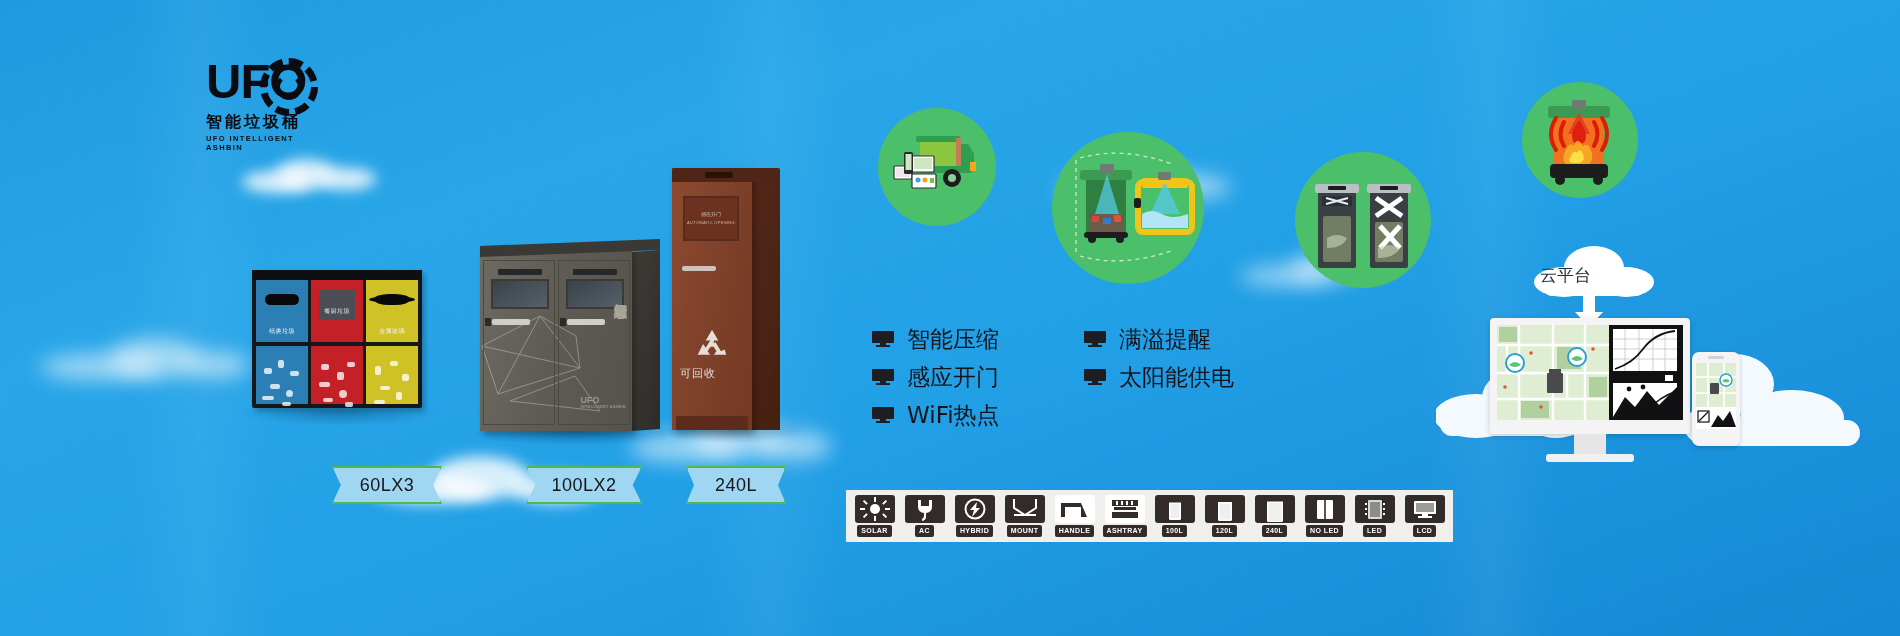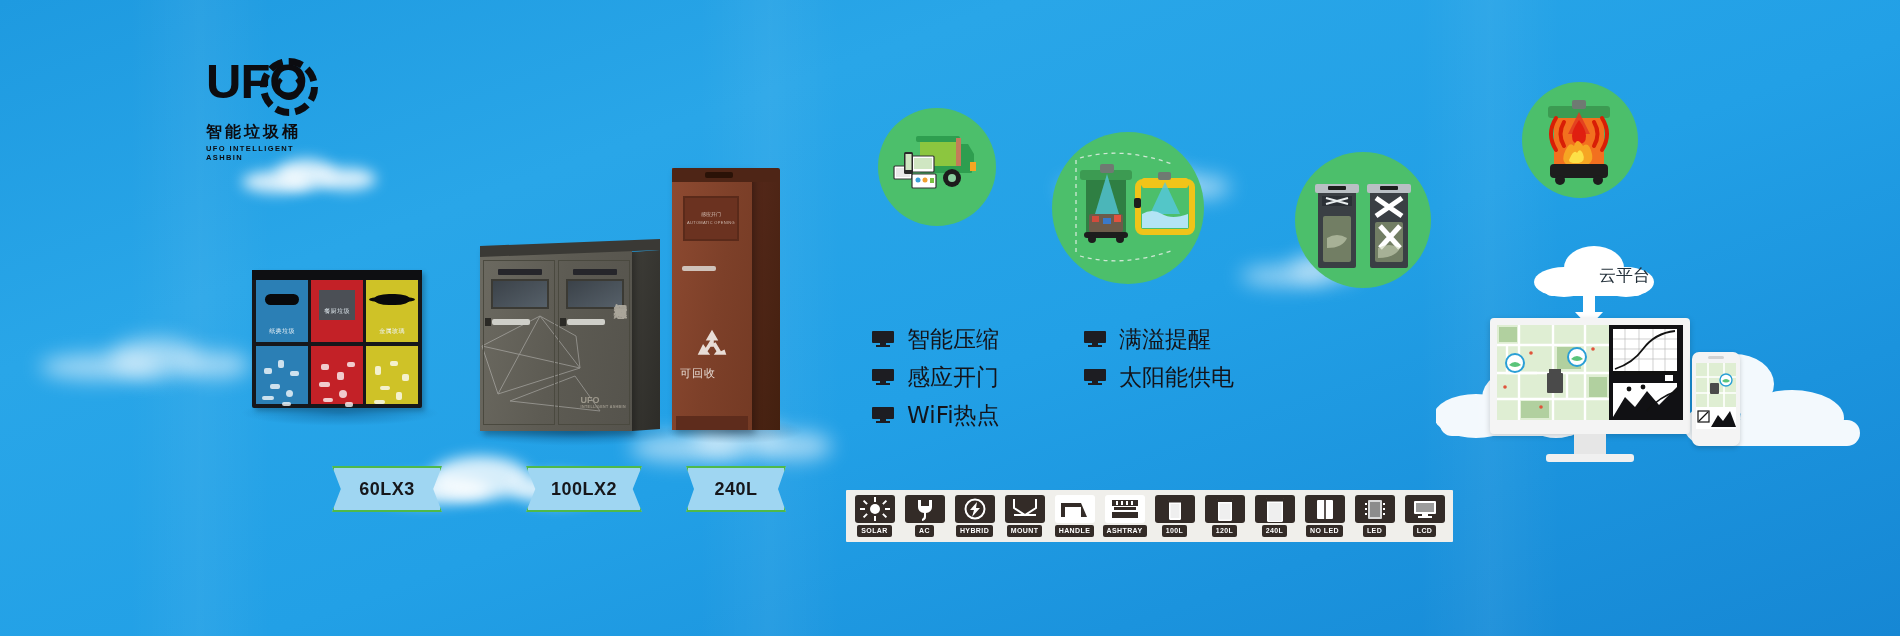"智能垃圾桶" #logo .cn { margin-top: 12px -> 2px }
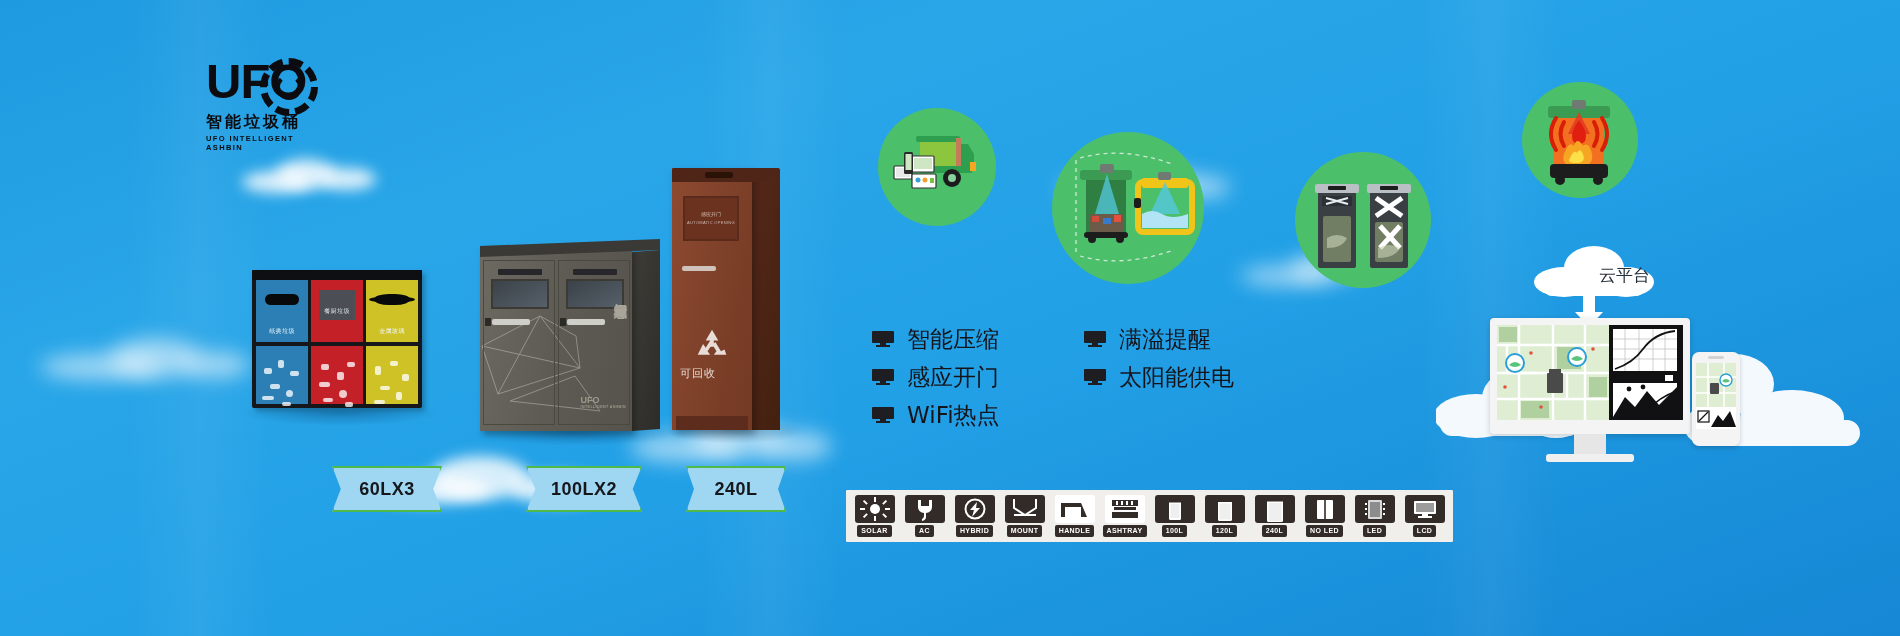"云平台" #cloudlabel .txt { right: 0 -> 12px; text-align: right -> left }
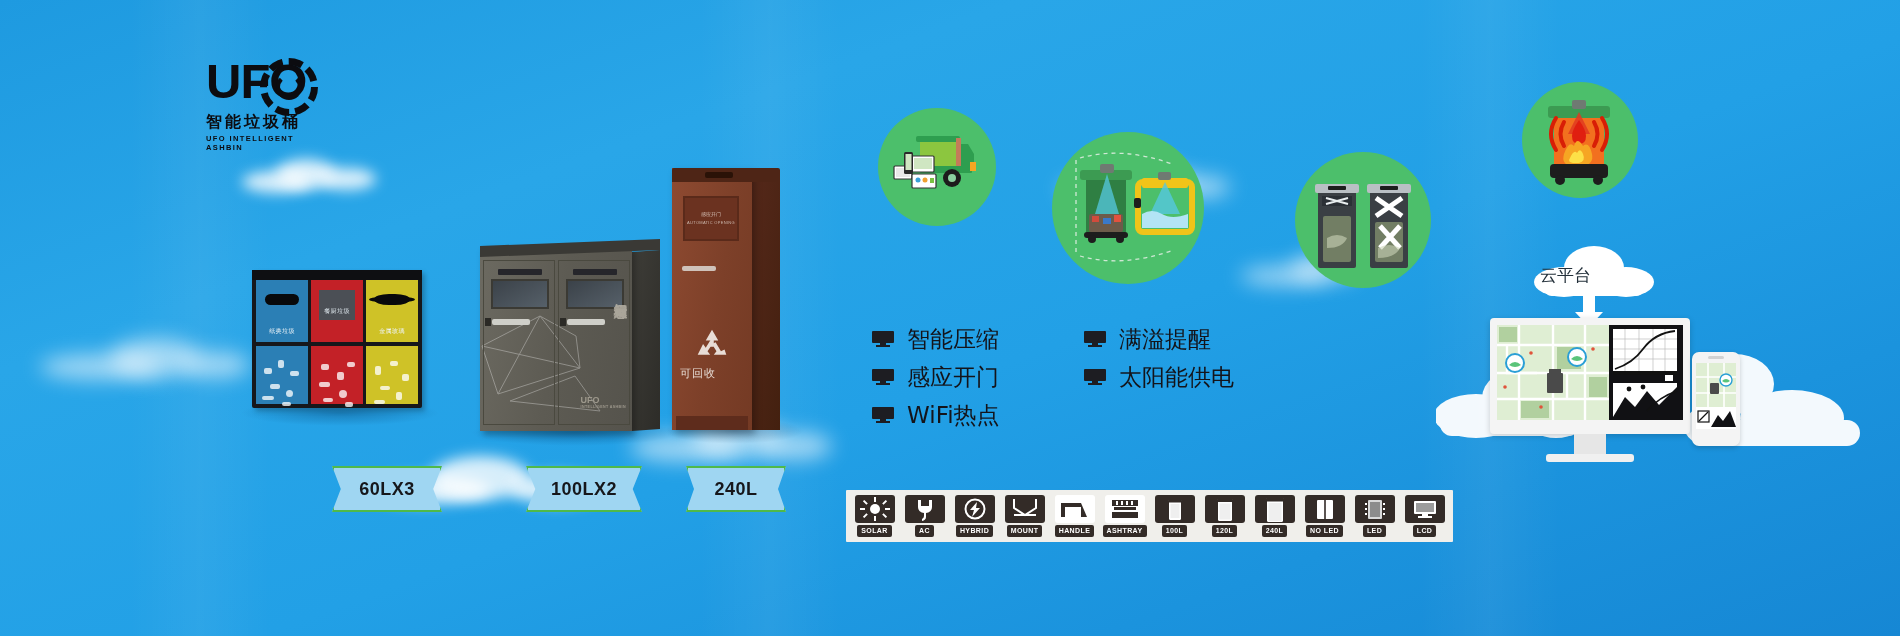"60LX3" .banner { font-weight: bold -> normal; height: 46px -> 38px }
